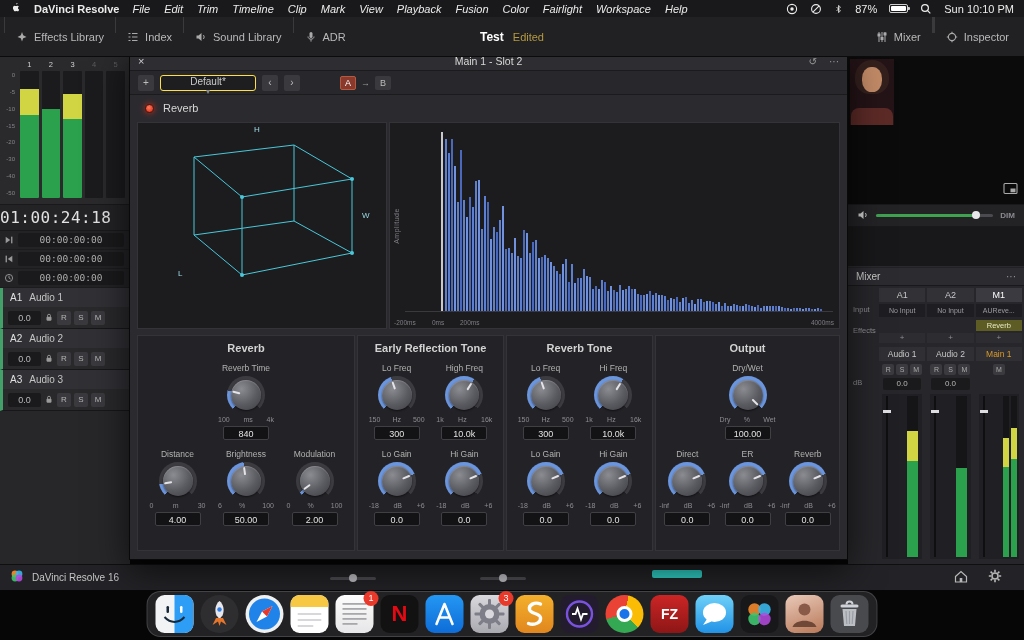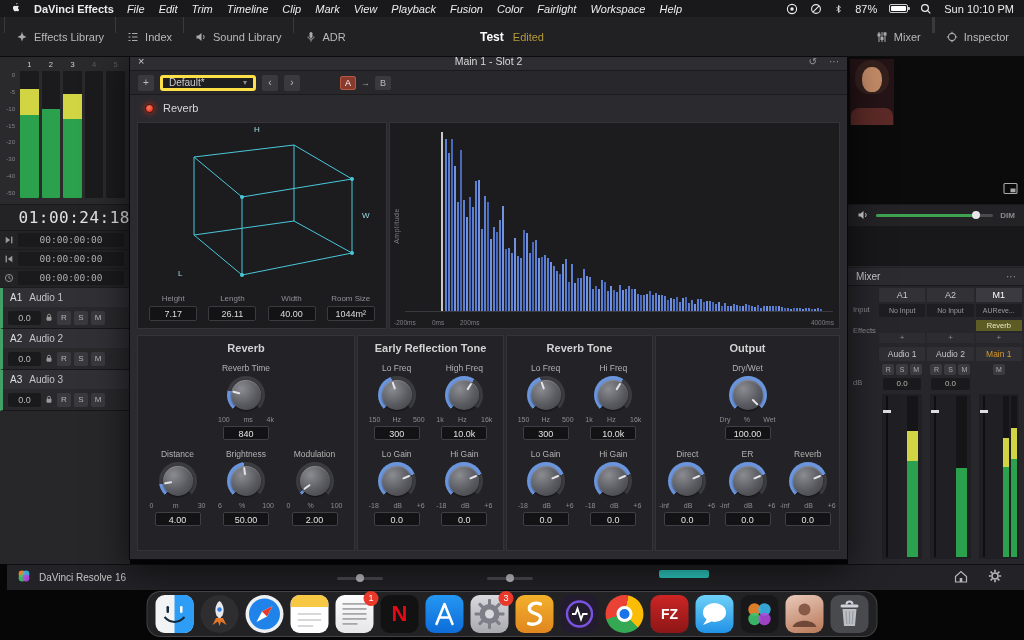"DaVinci Effects" span.appname { text: Effects -> Resolve }
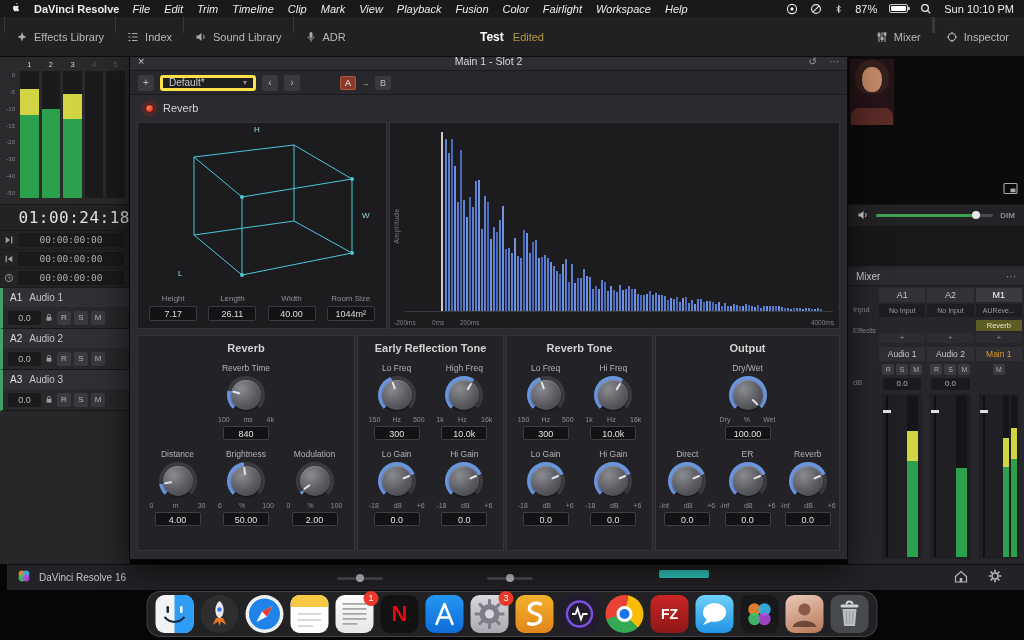"Default*" #p-dd { border: 3px solid #fde047 -> 1px solid #fde047; flex-direction: none -> column }
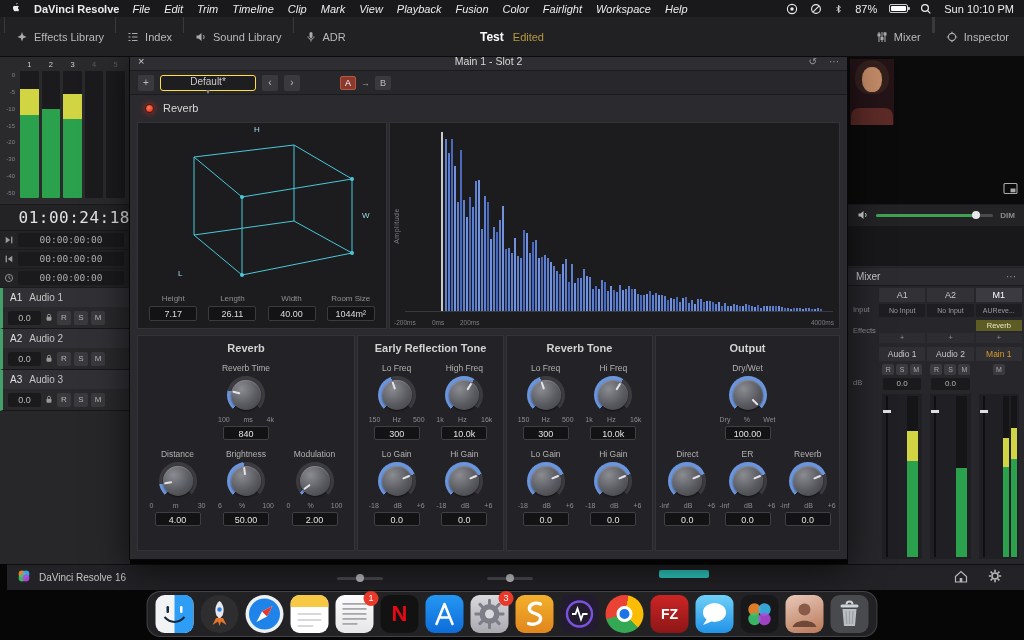"01:00:24:18" #tc-main { text-align: right -> left }
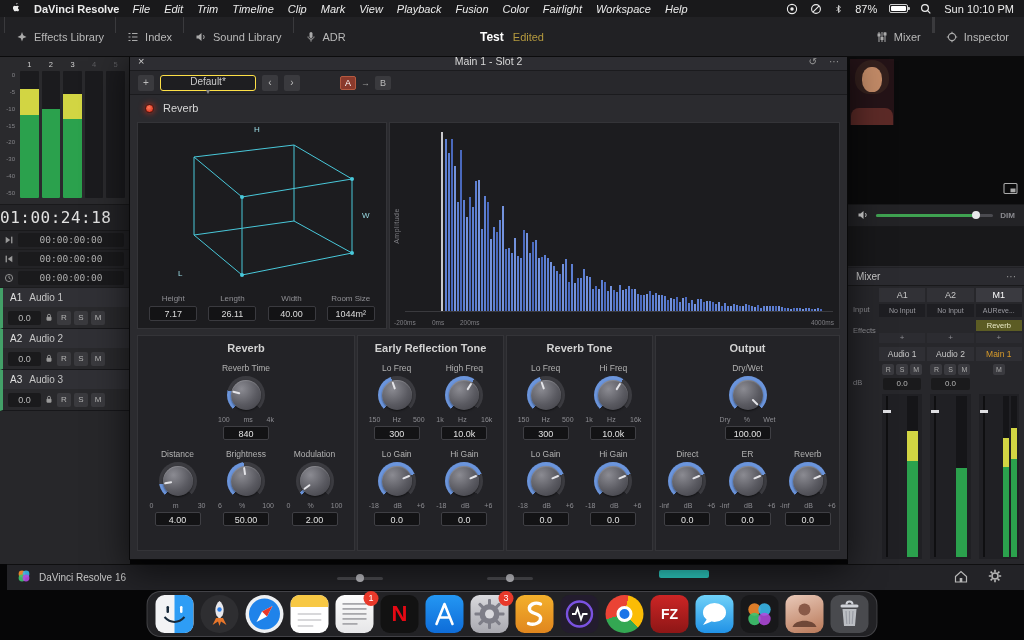"Height" div { html: <div> <div> <div>Height</div> <div>7.17</div> </div> <div> <div>Length</div> <div>26.11</div> </div> <div> <div>Width</div> <div>40.00</div> </div> <div> <div>Room Size</div> <div>1044m²</div> </div> </div> -> none }
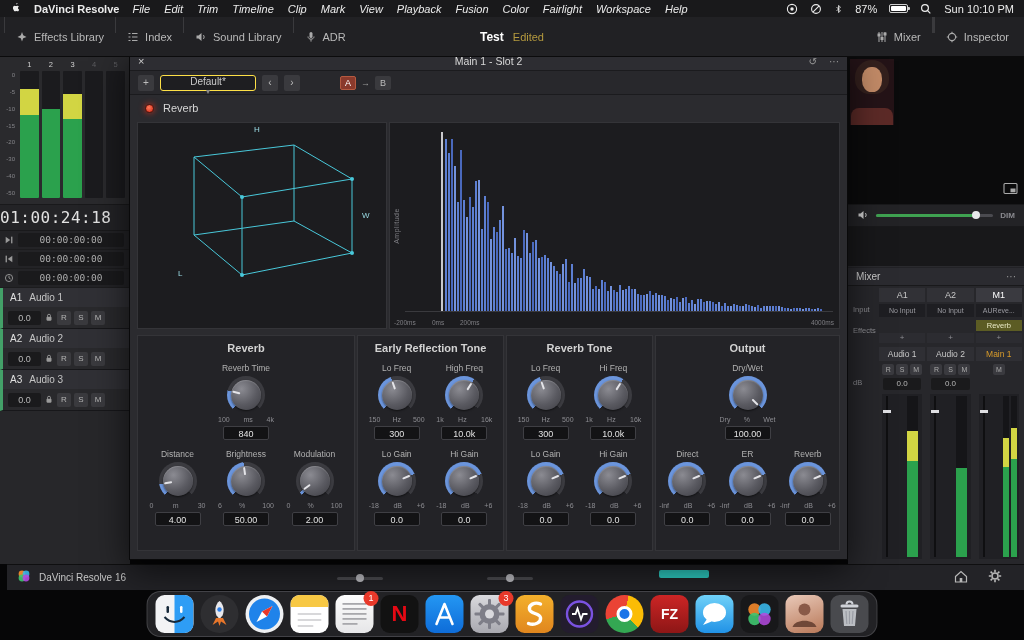"DaVinci Resolve 16" #footer { left: 7px -> 0 }
